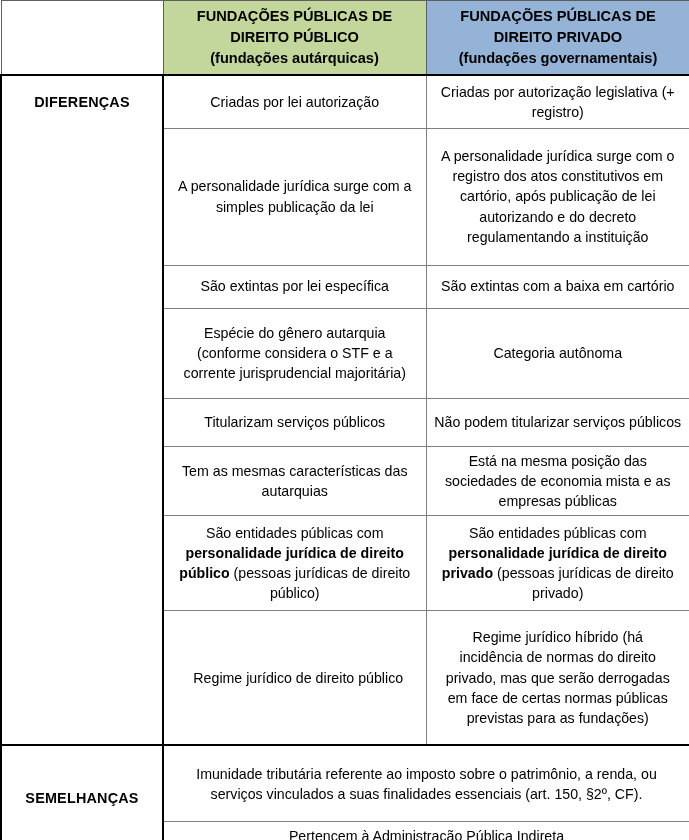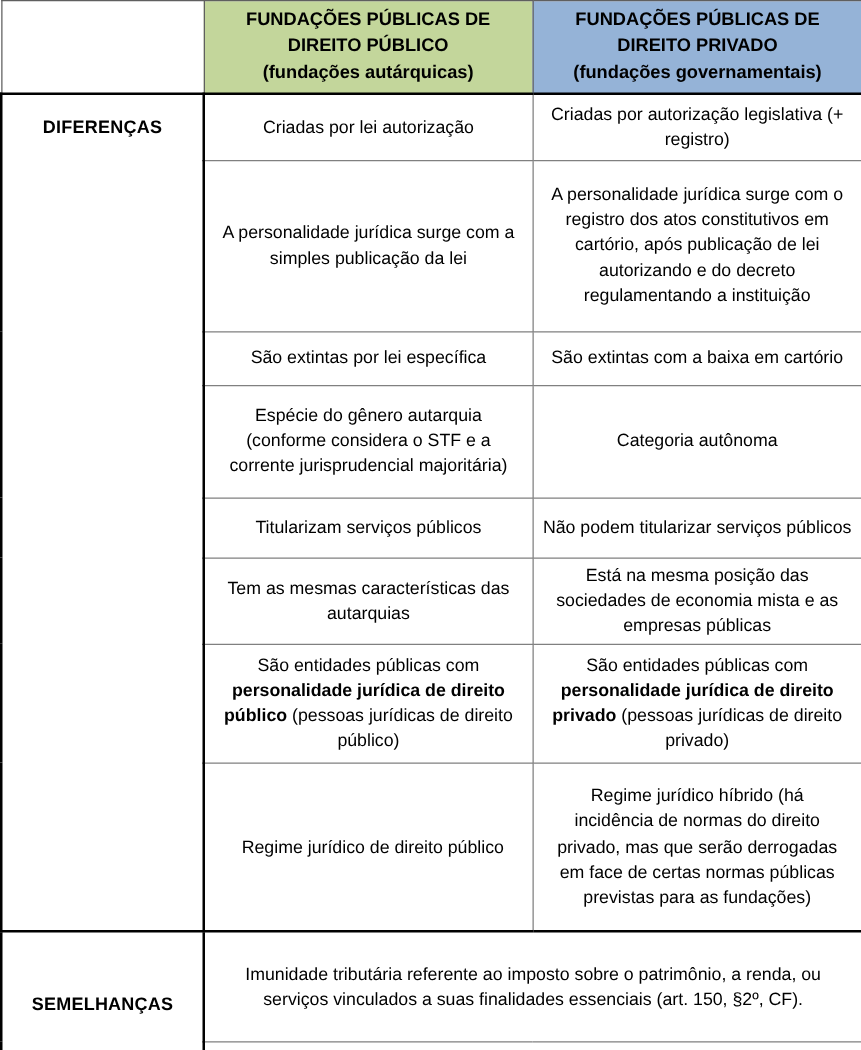"Imunidade tributária referente ao" td.bt-heavy { height: 88px -> 76px }
